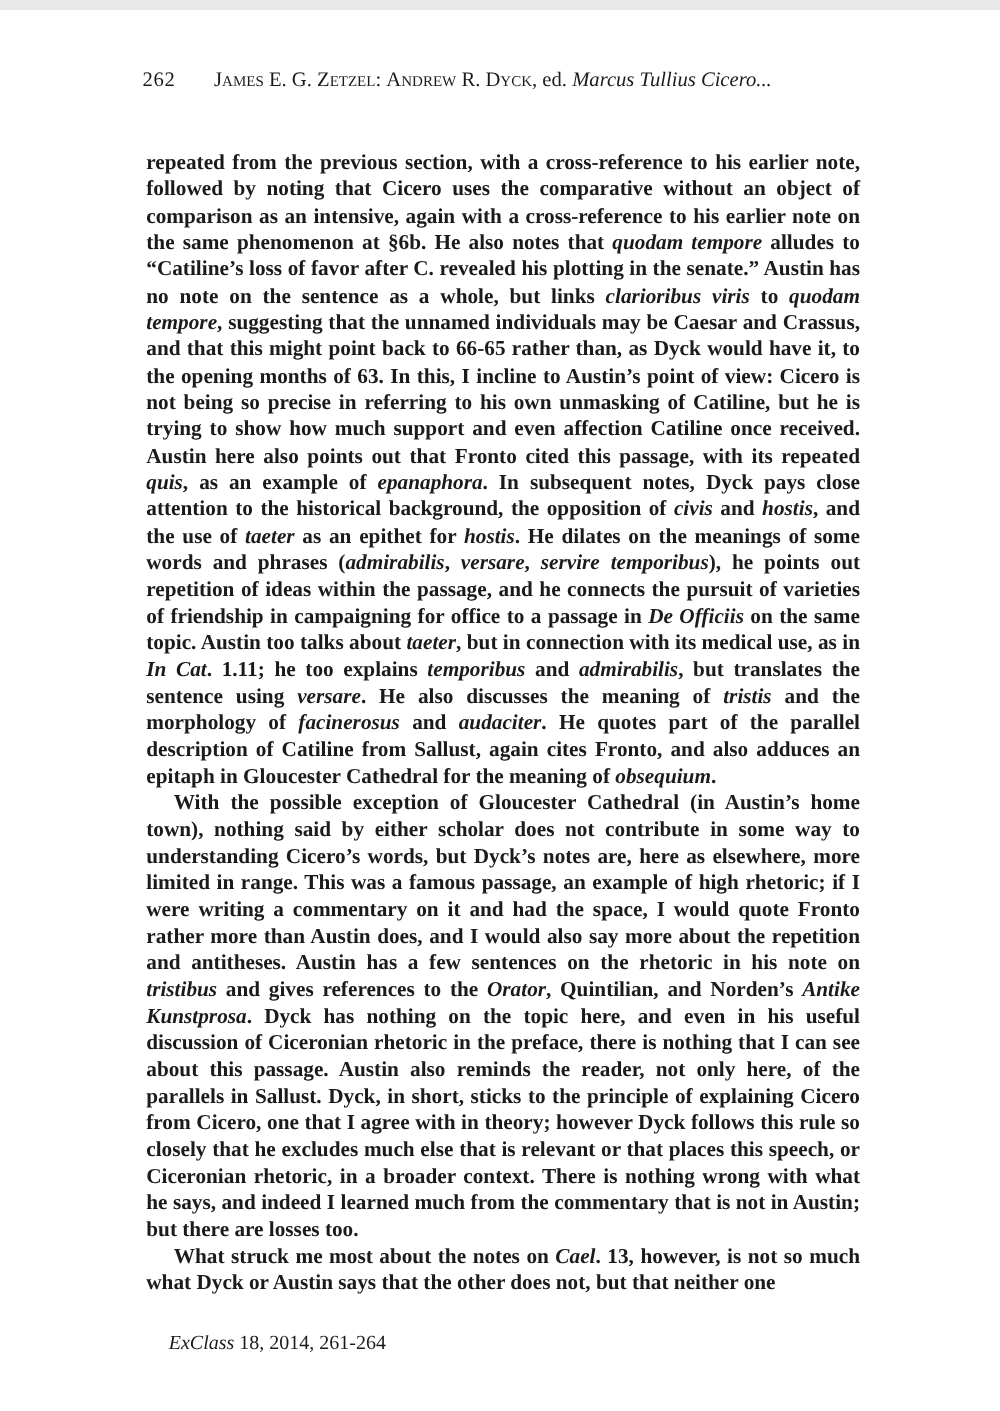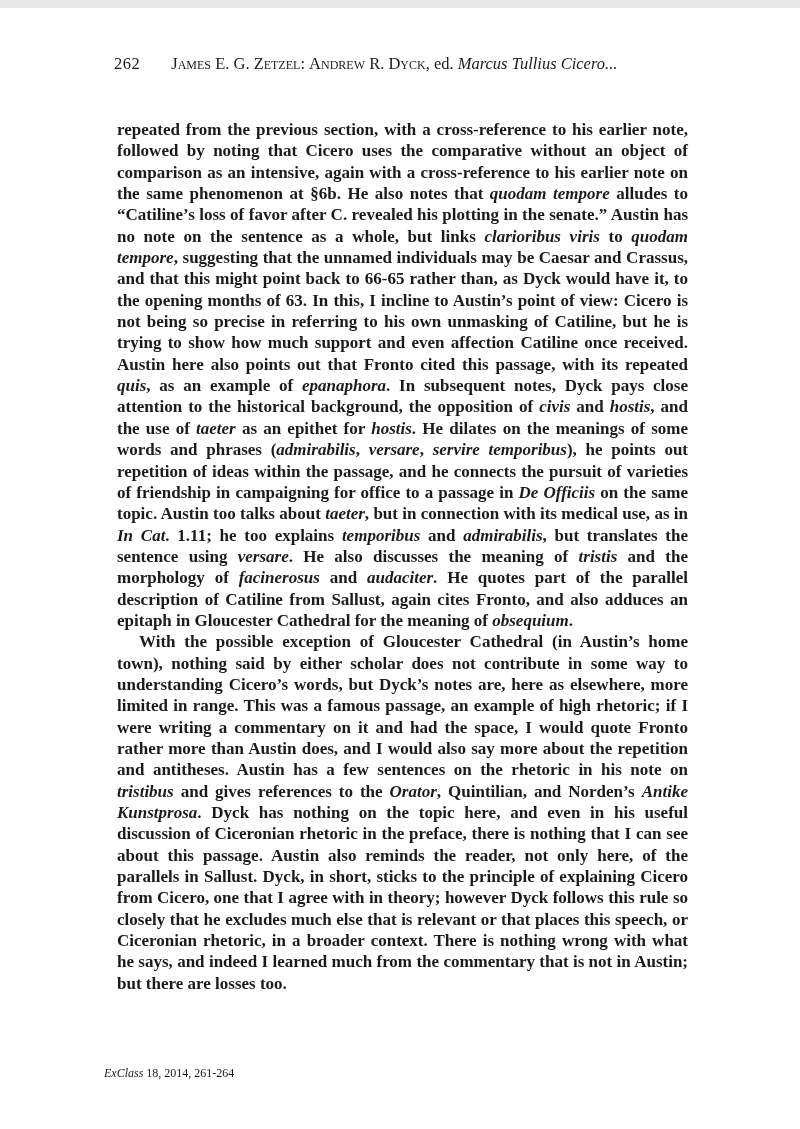"What struck me most about" p.indent { html: none -> <p><span>What struck me most about the notes on </span><i>Cael</i><span>. 13, however, is not so much what Dyck or Austin says that the other does not, but that neither one</span></p> }
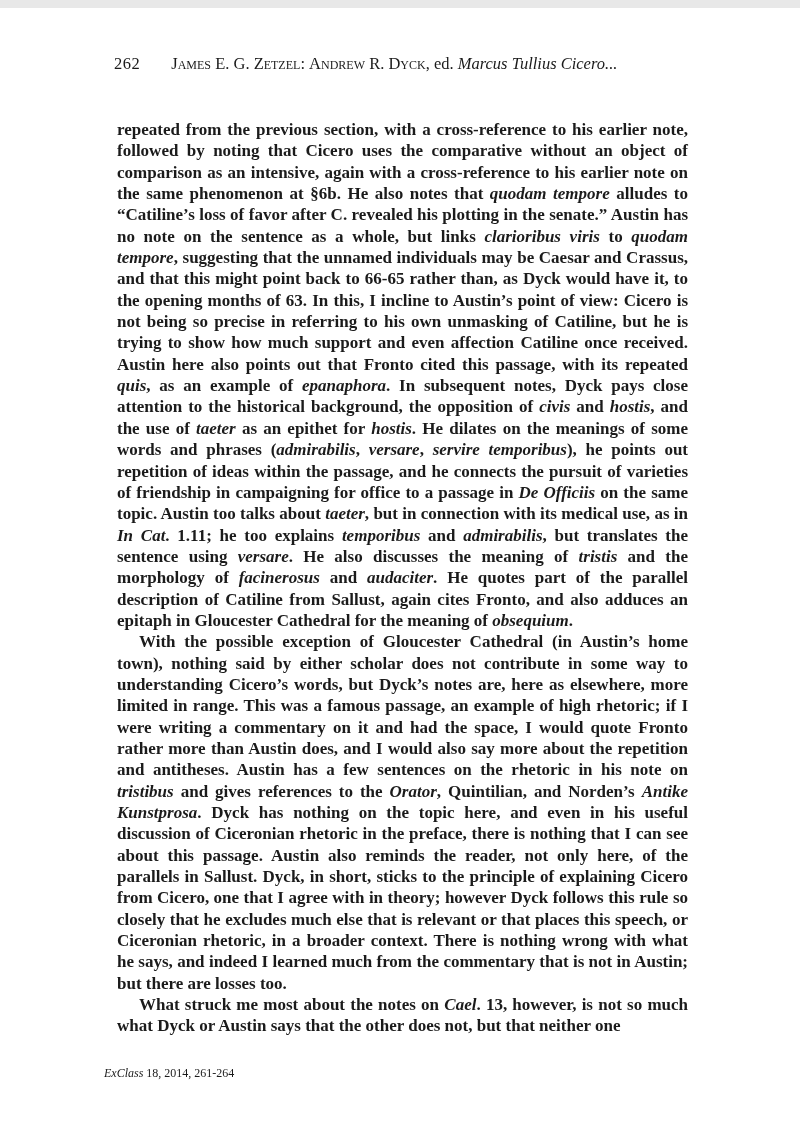"ExClass 18, 2014, 261-264" .footer { font-size: 12px -> 16px; left: 104px -> 135px }
